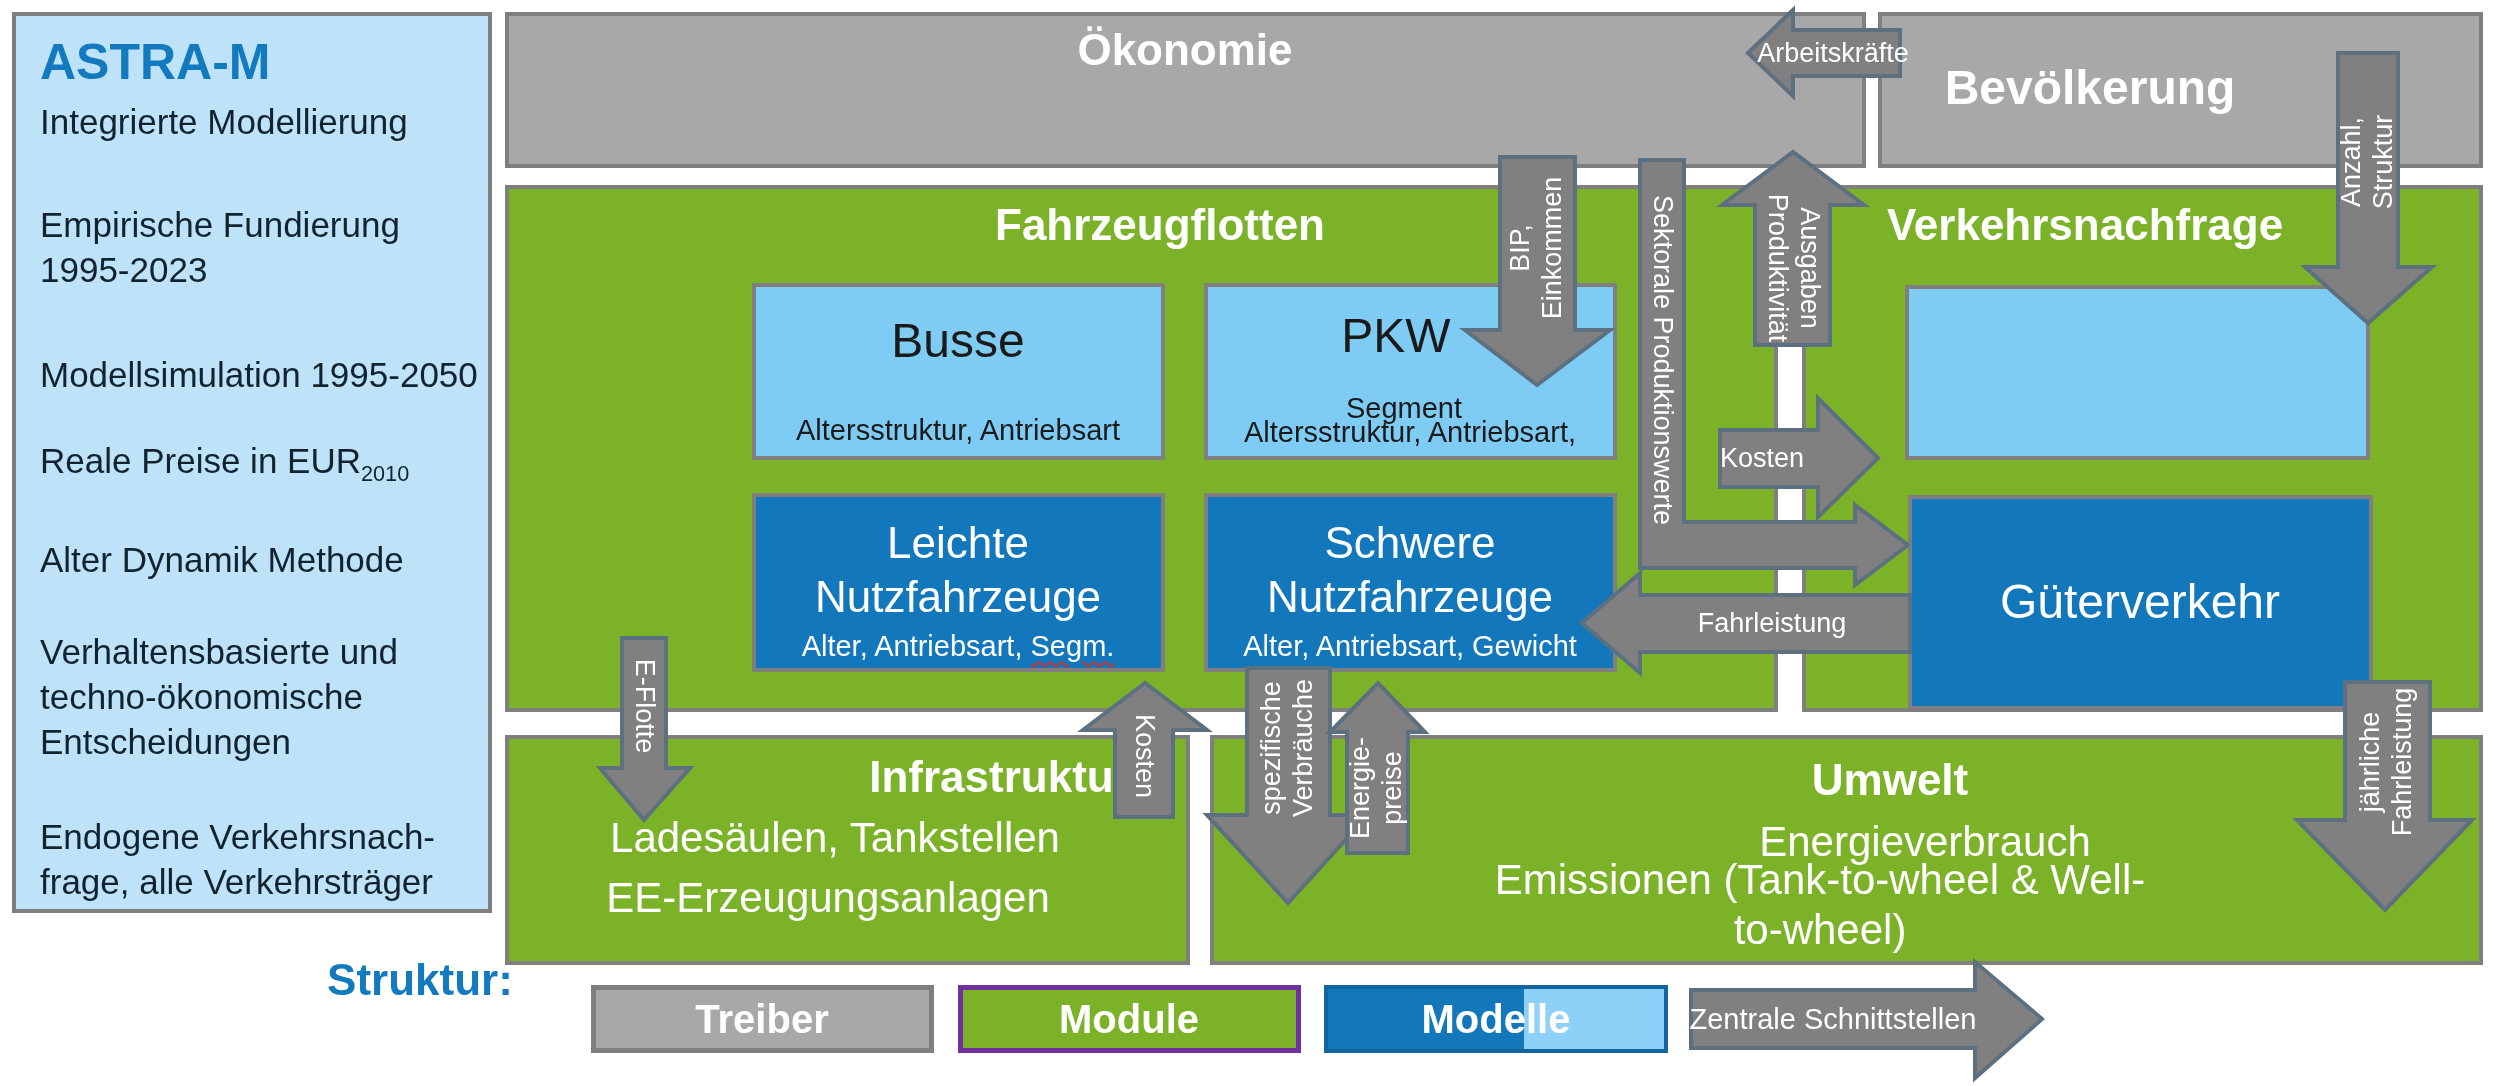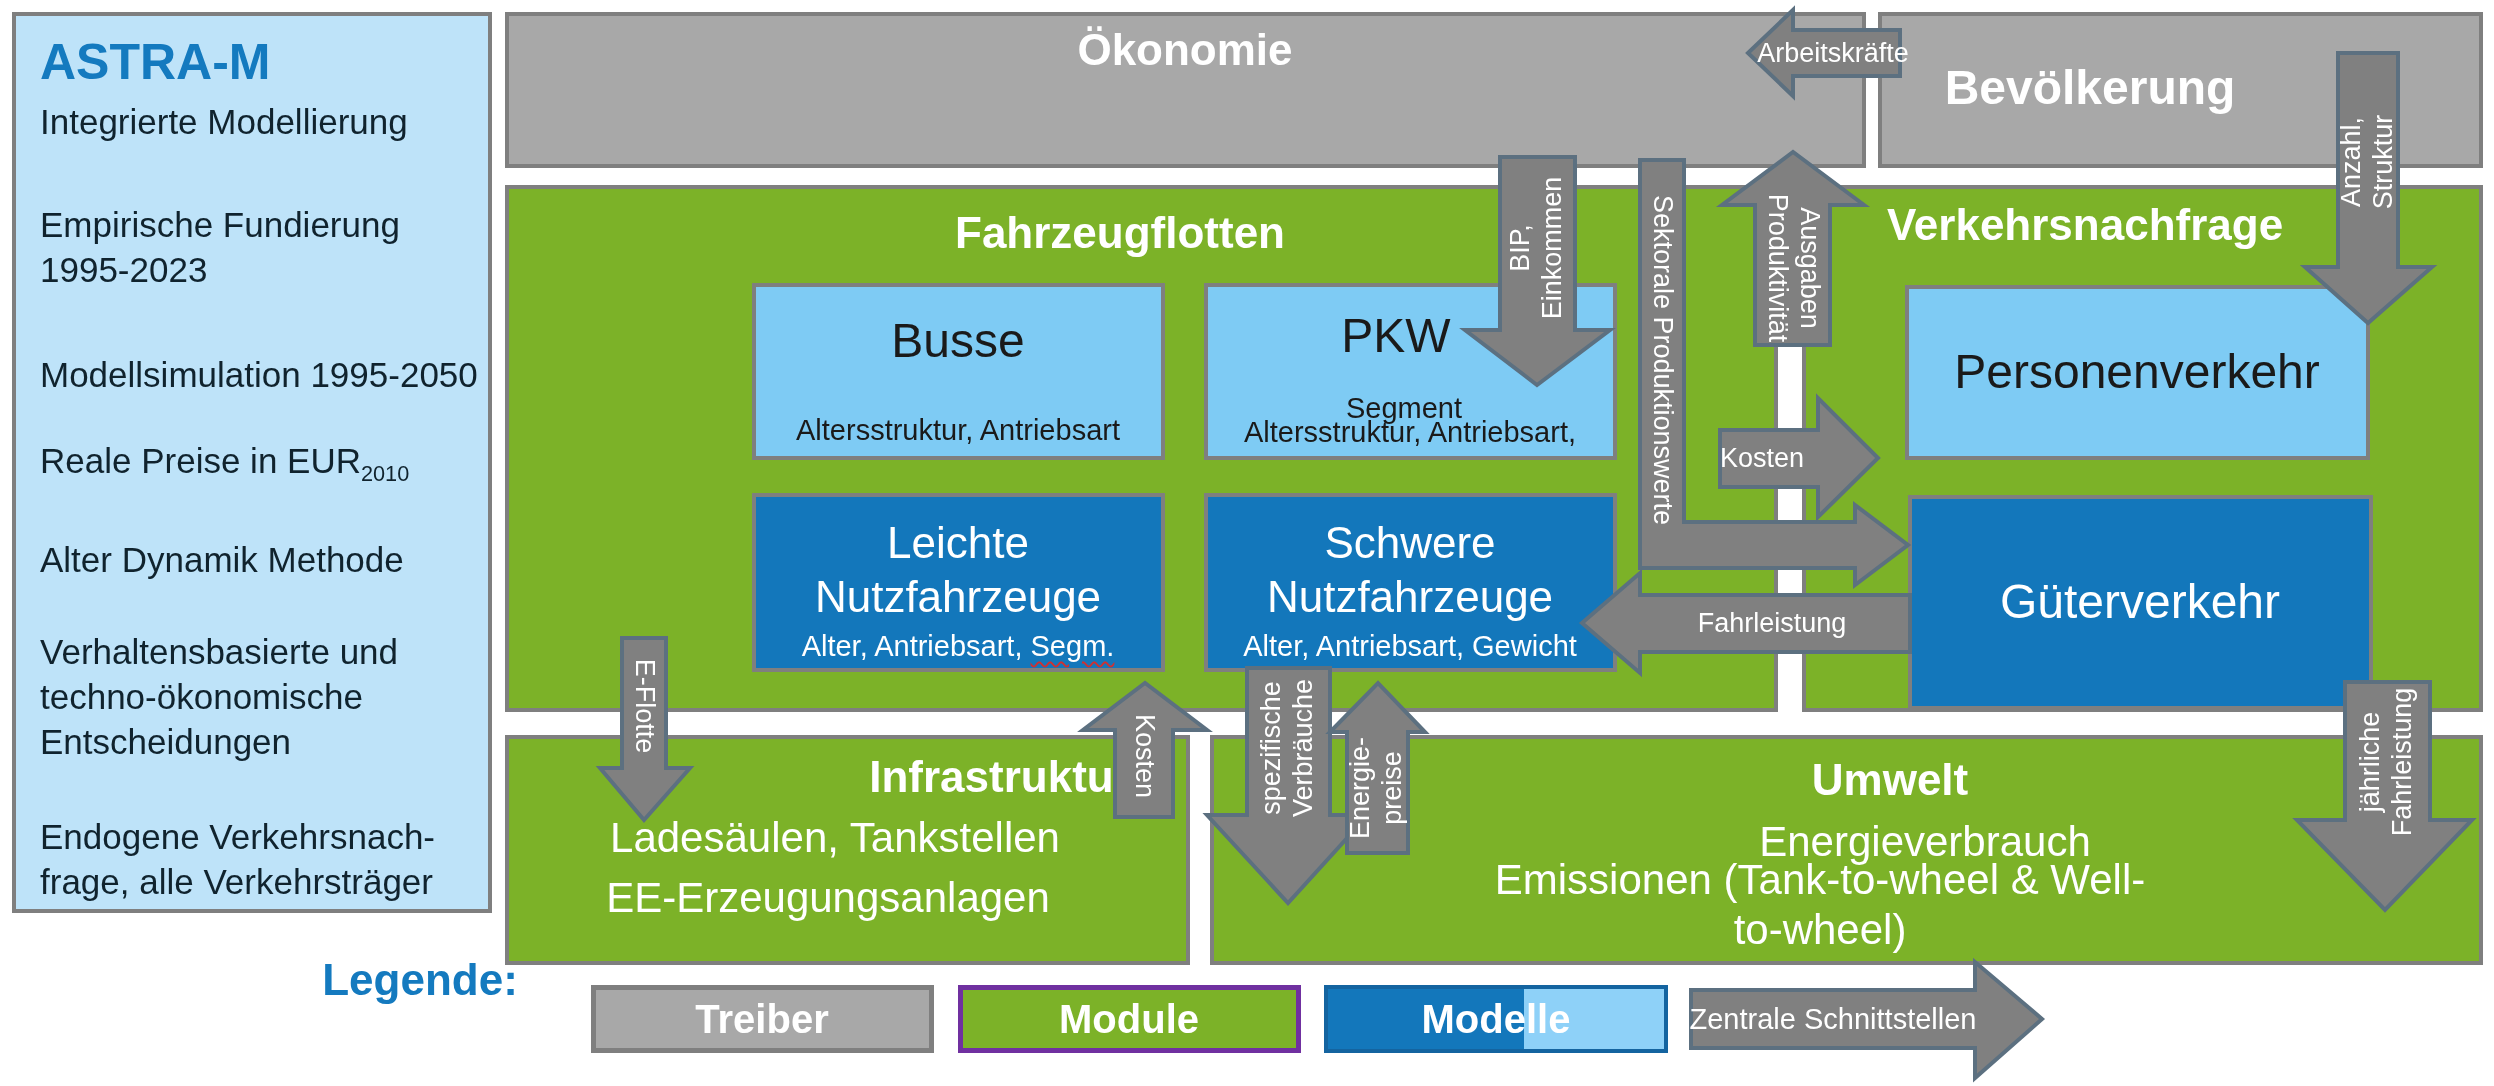"Fahrzeugflotten" div.clab { left: 1120px -> 1160px; margin-top: 8px -> none }
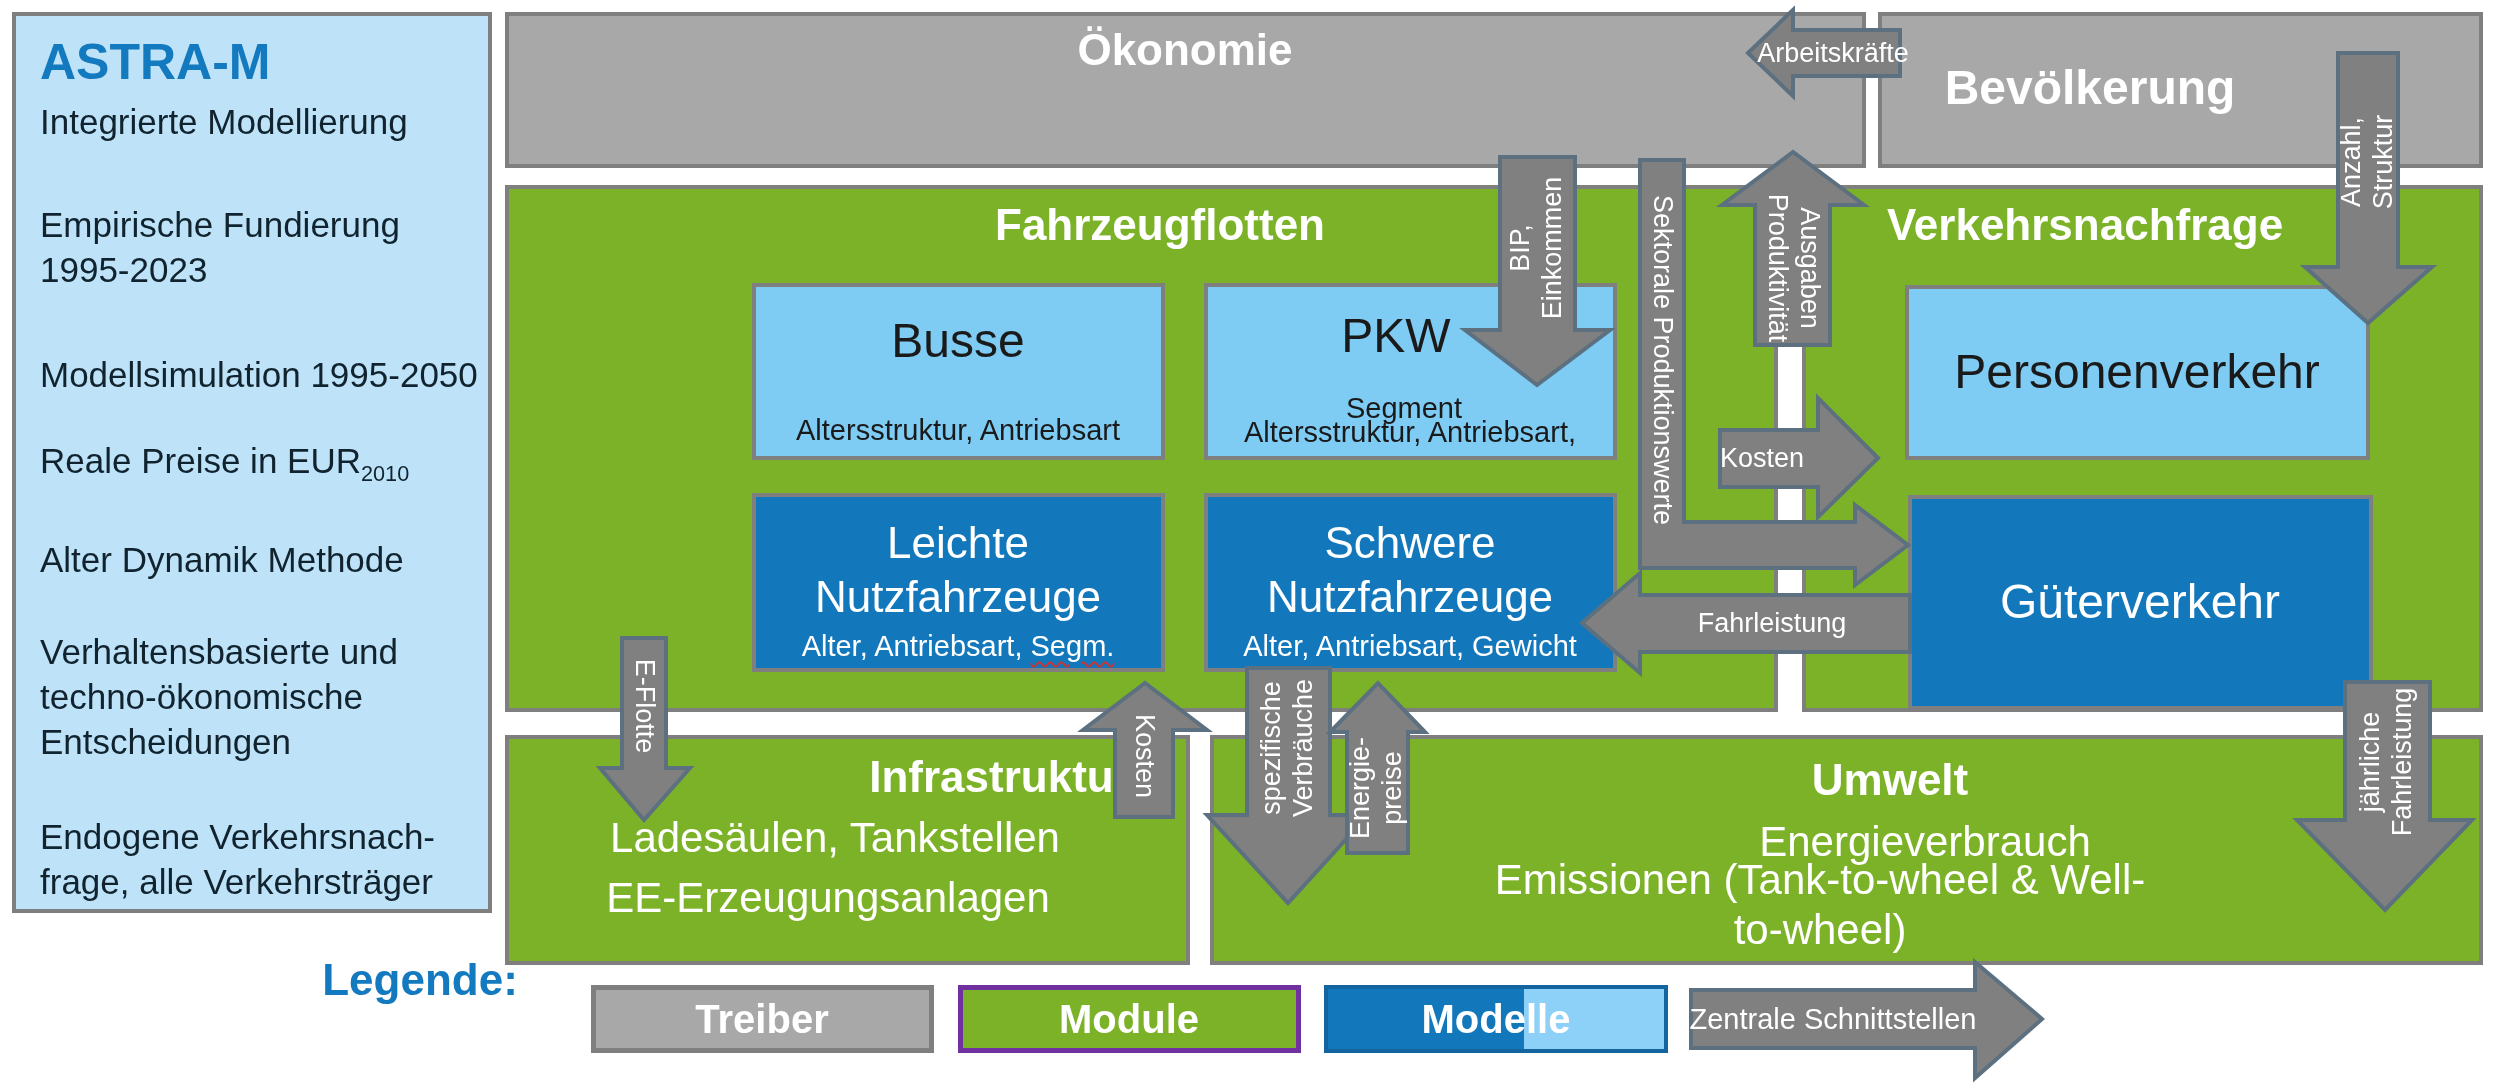"Personenverkehr" div.clab { html: <div>Personenverkehr</div> -> none }
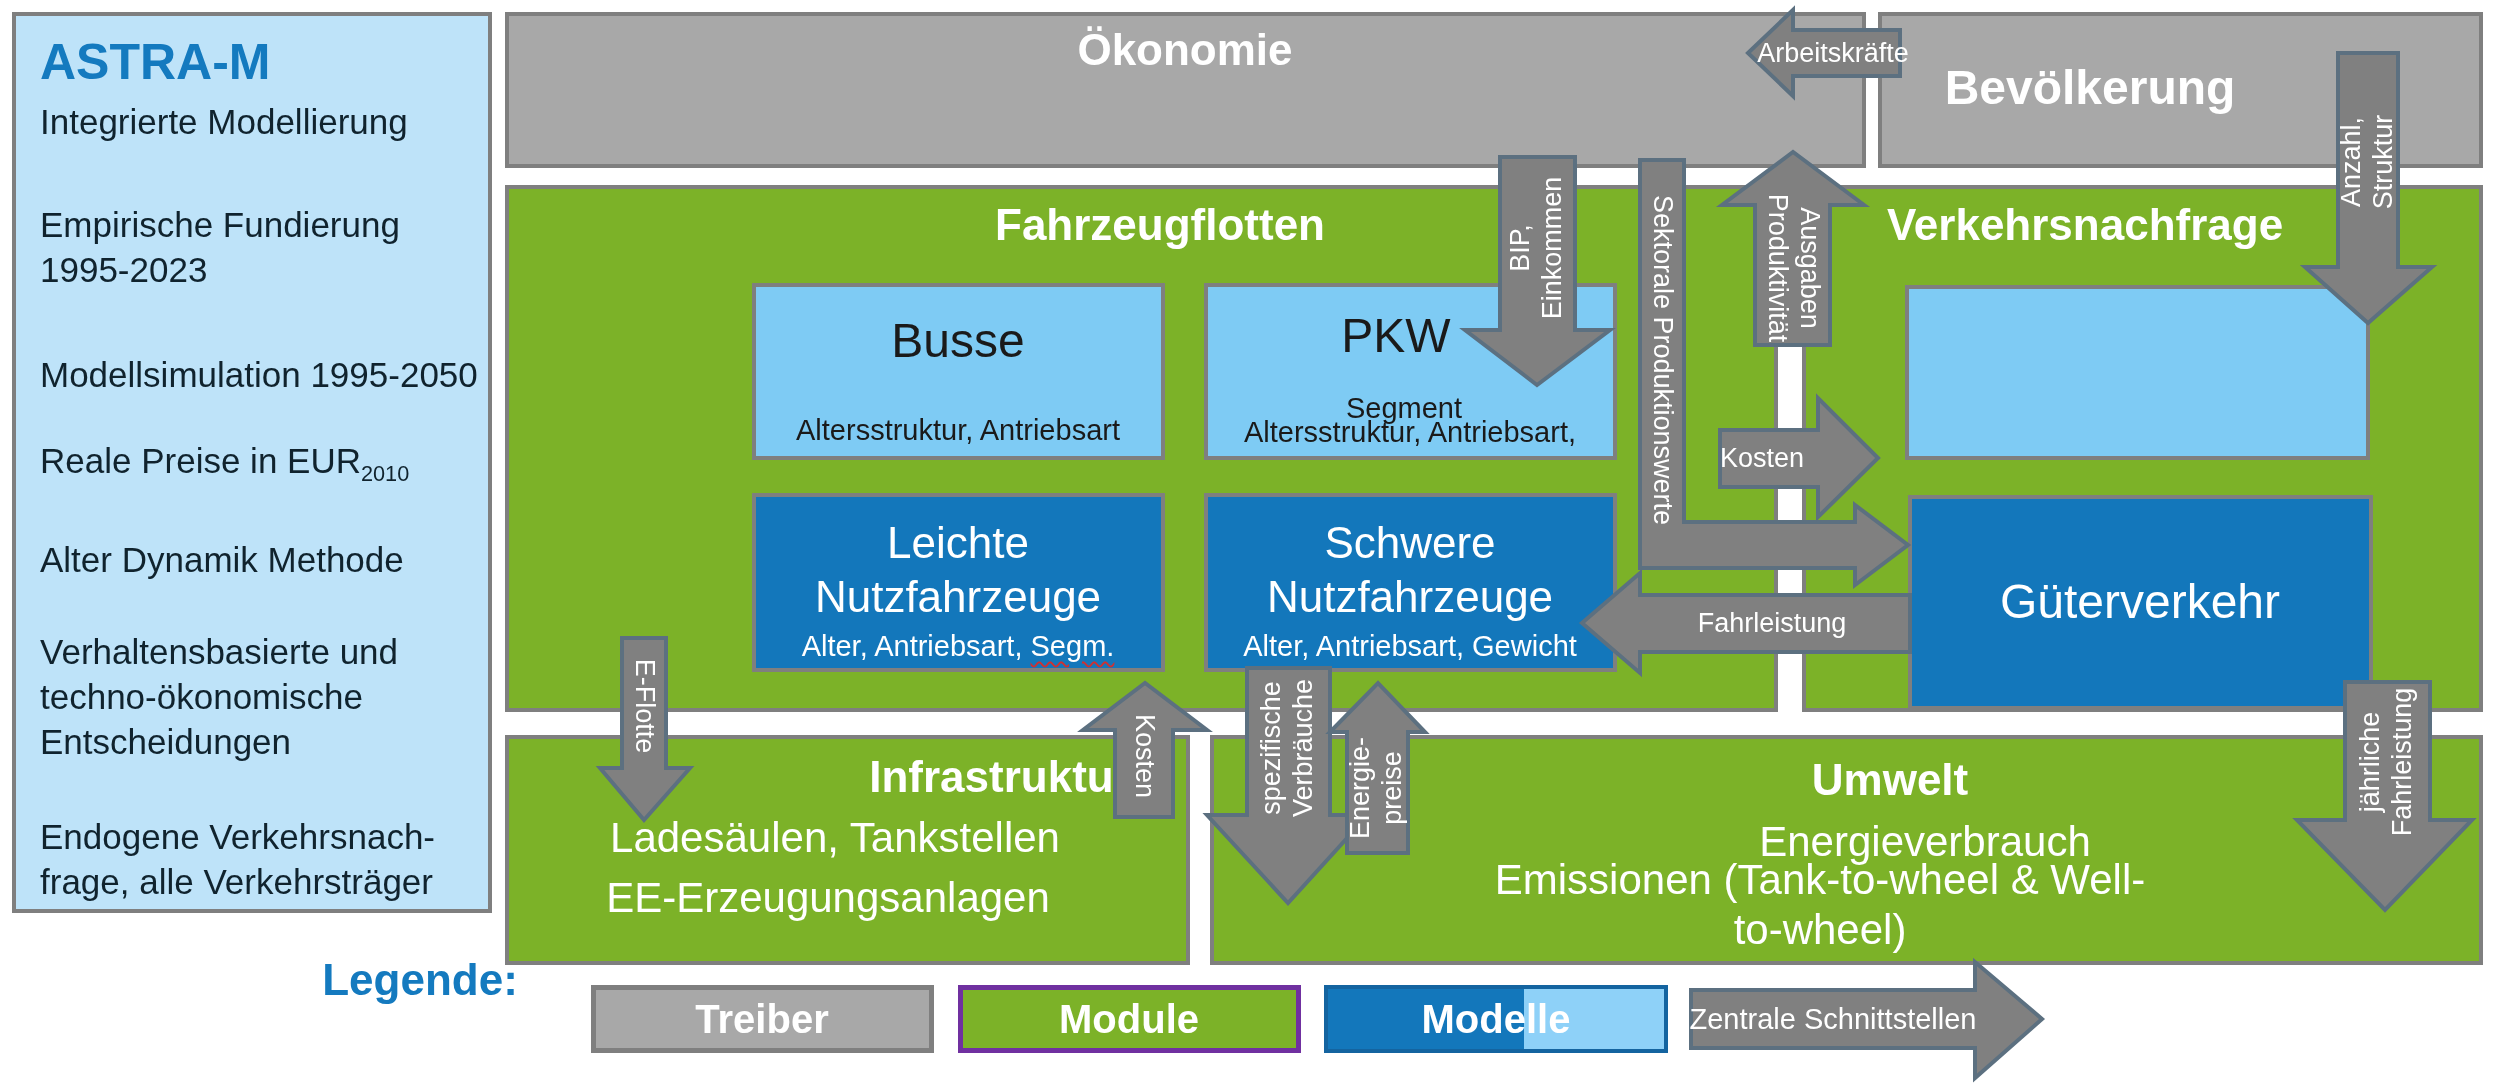"Legende:" div.clab { text: Legende -> Struktur }
